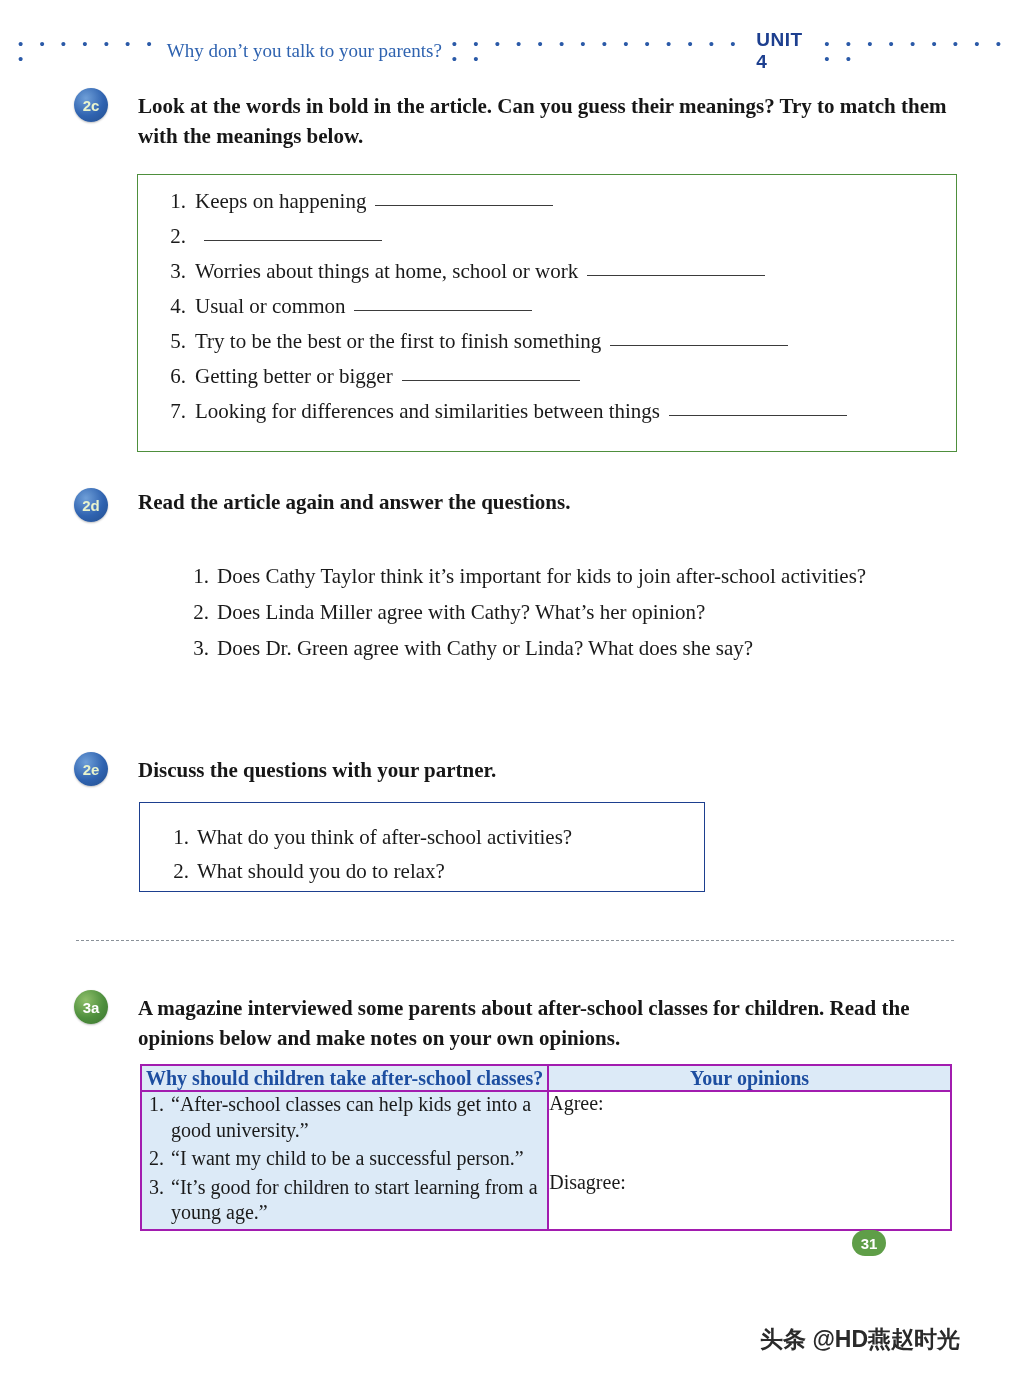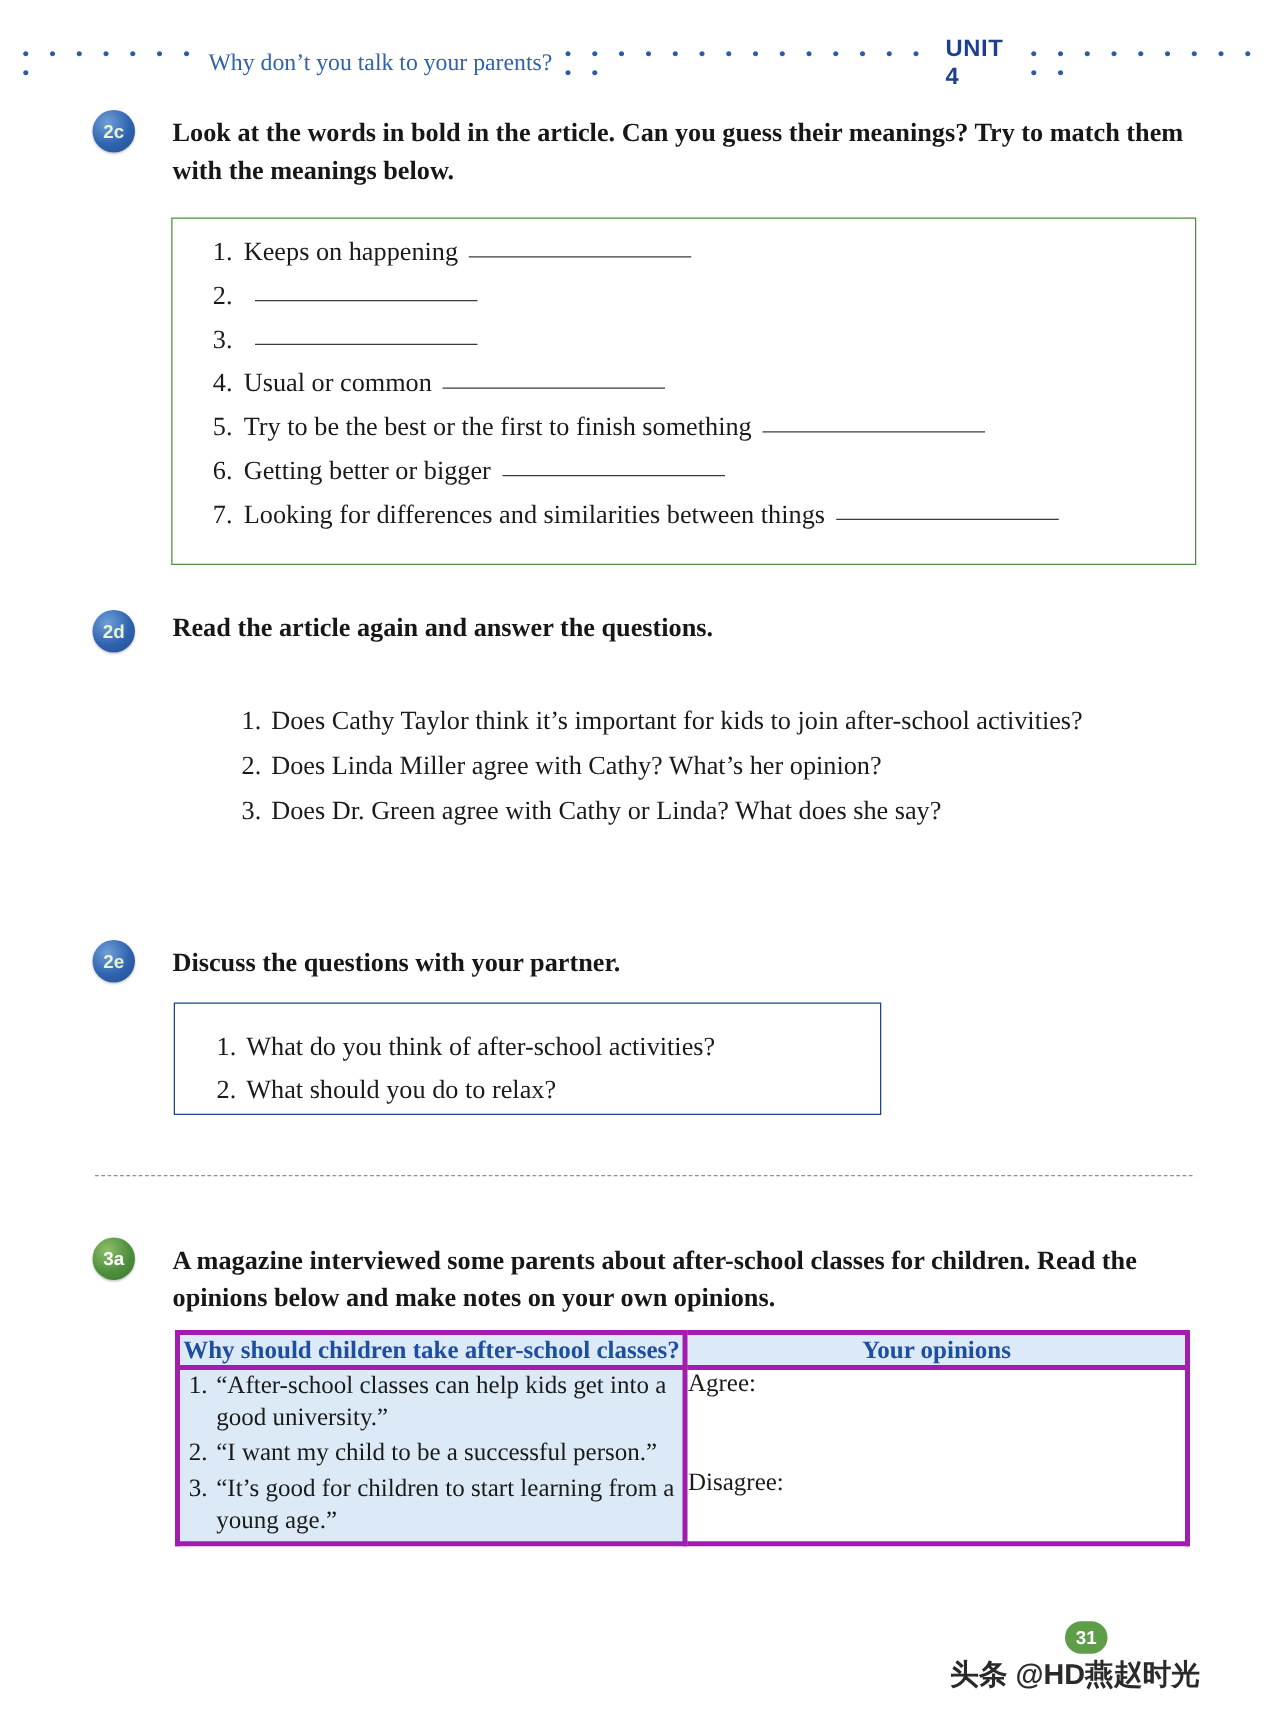"Worries about things at home," span.otext { html: none -> <span>Worries about things at home, school or work</span> }
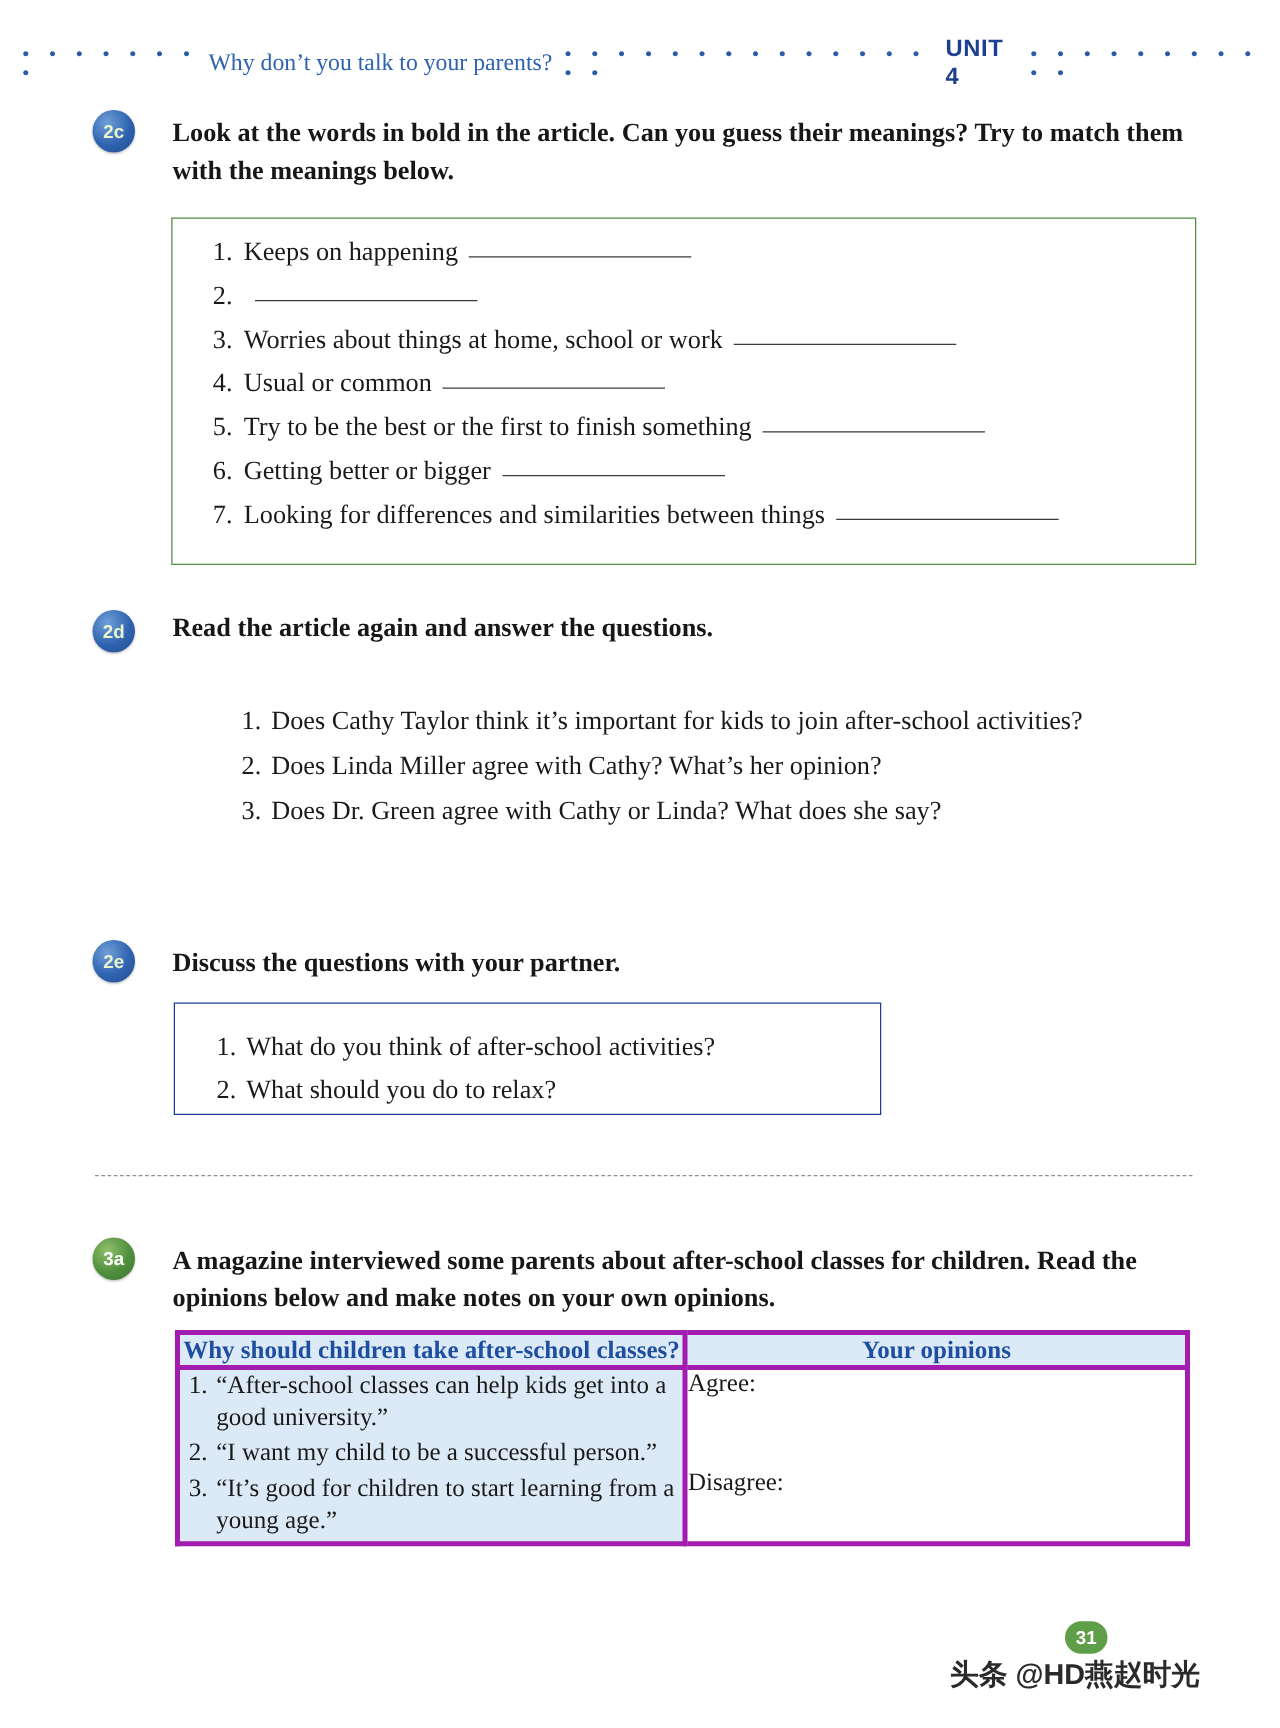"Why should children take after-school" .table3a td, .table3a th { border: 4px solid #a21caf -> 2px solid #a21caf }
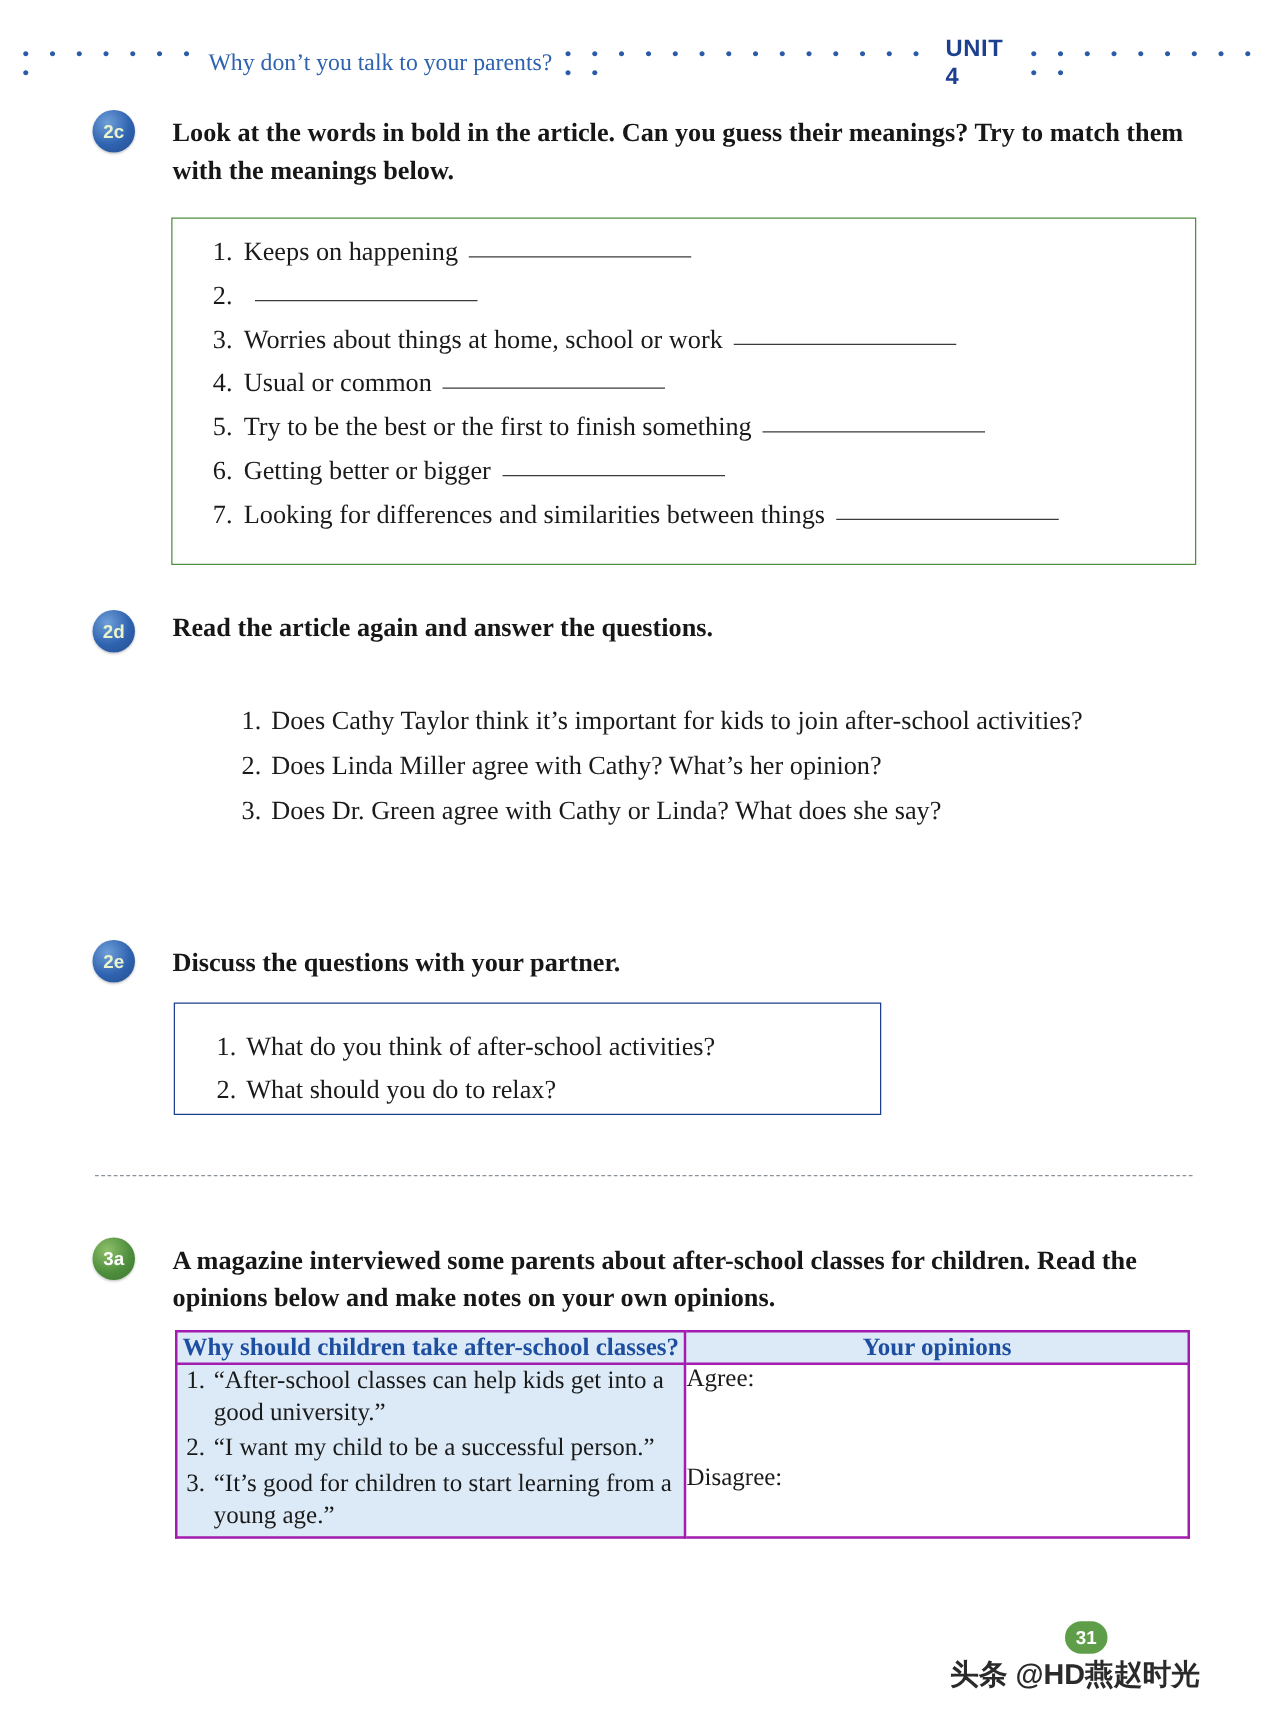"31" .pagenum { top: 1297px -> 1230px }
